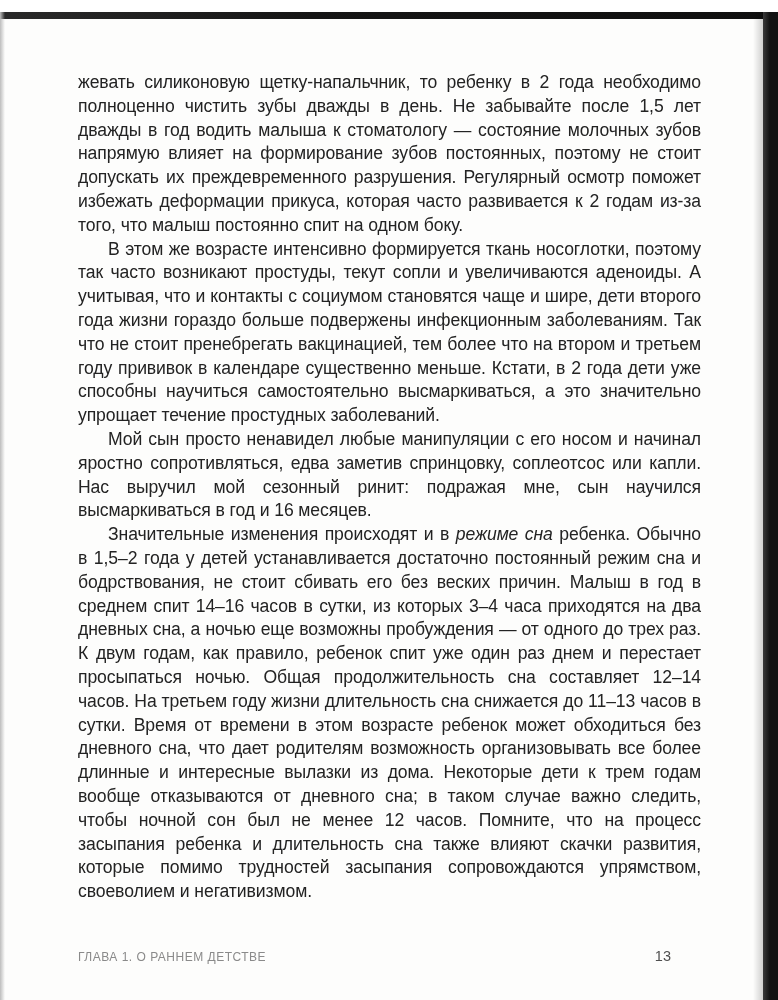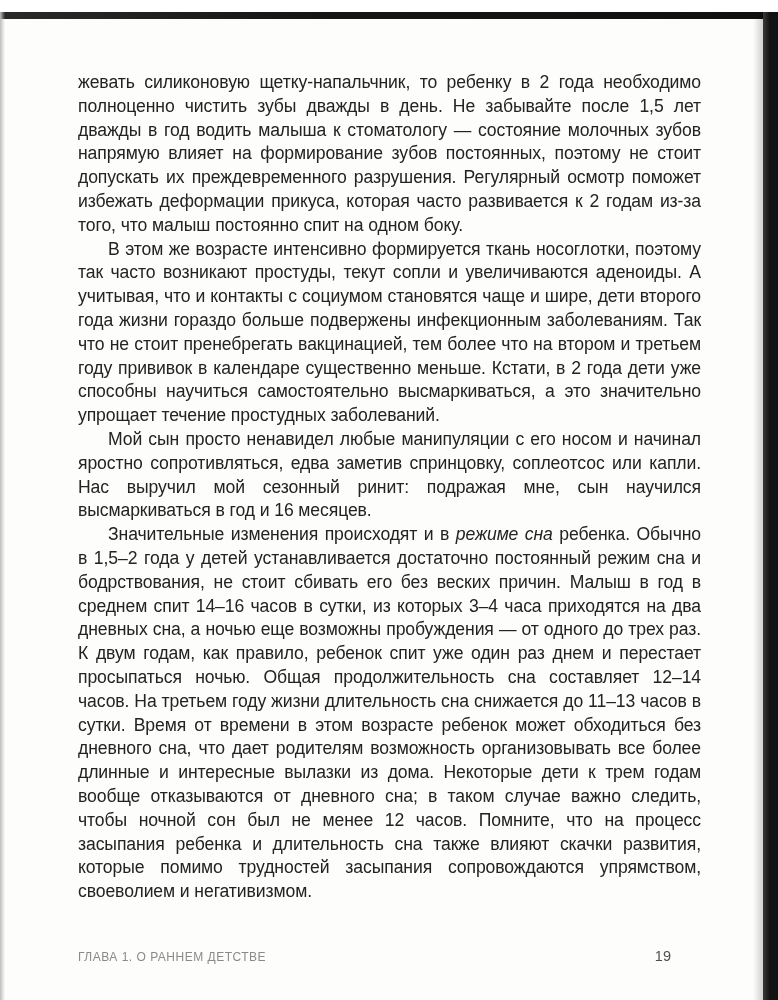"19" span.pagenum { text: 19 -> 13 }
